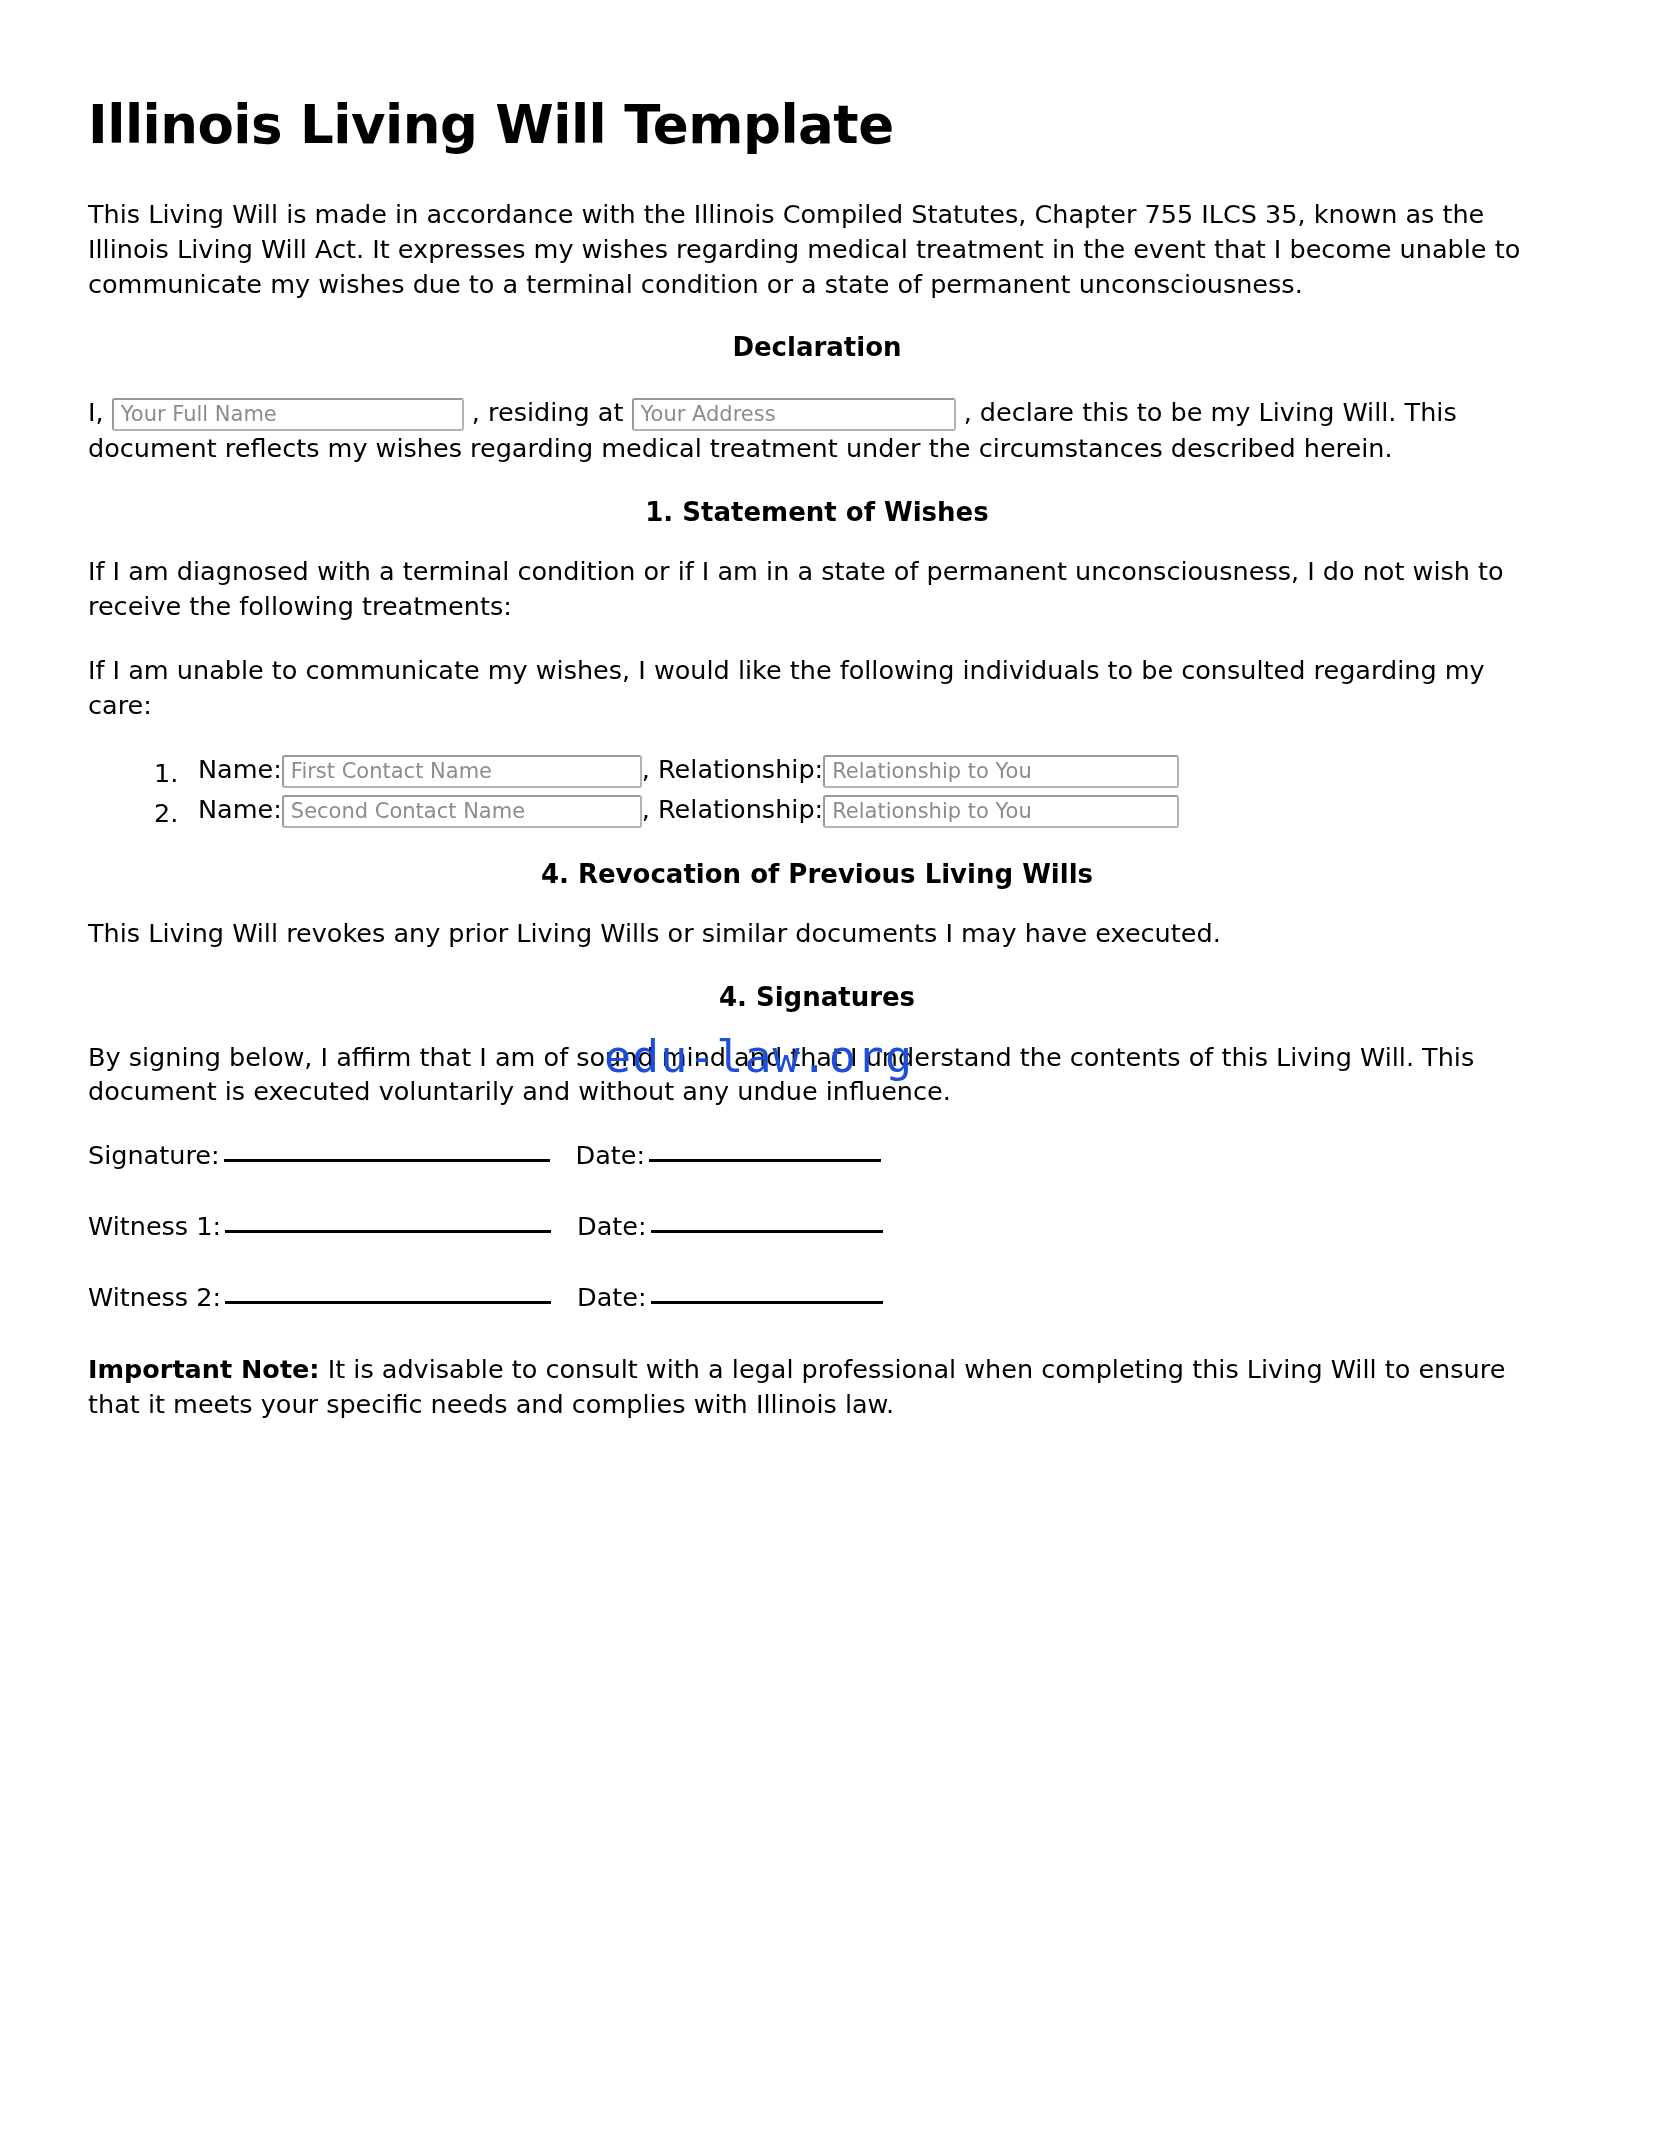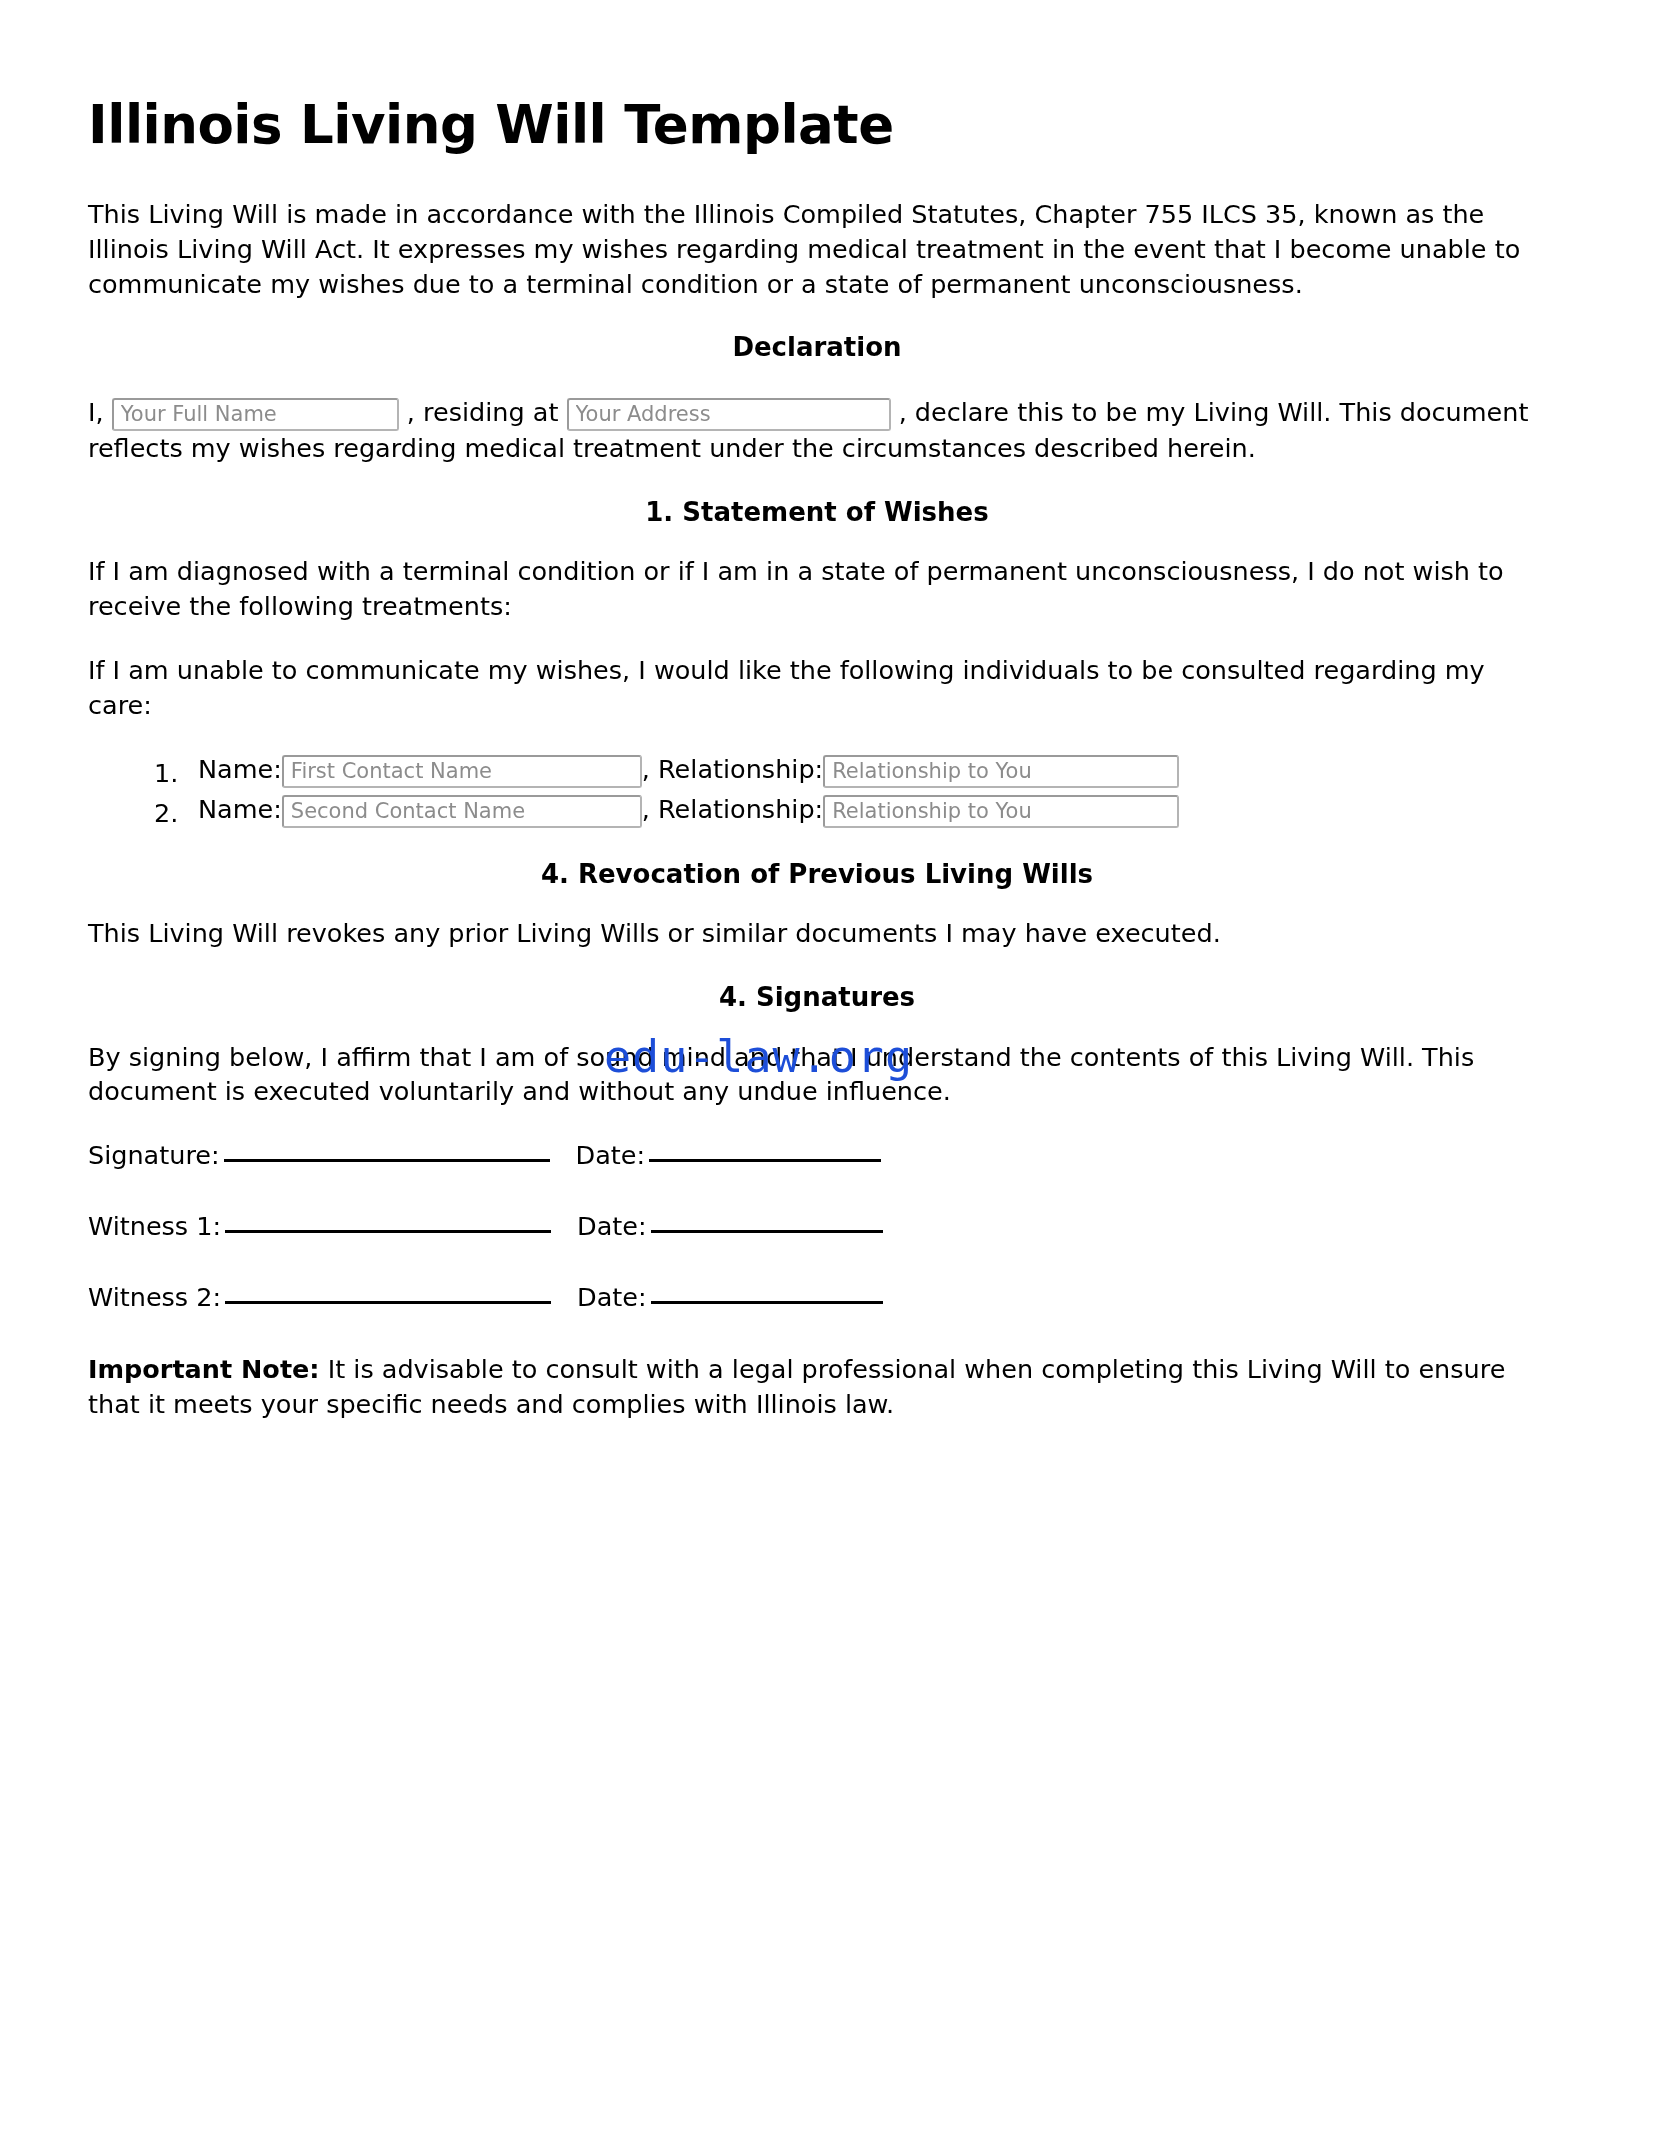"Your Full Name" input.f-name { width: 287px -> 352px }
